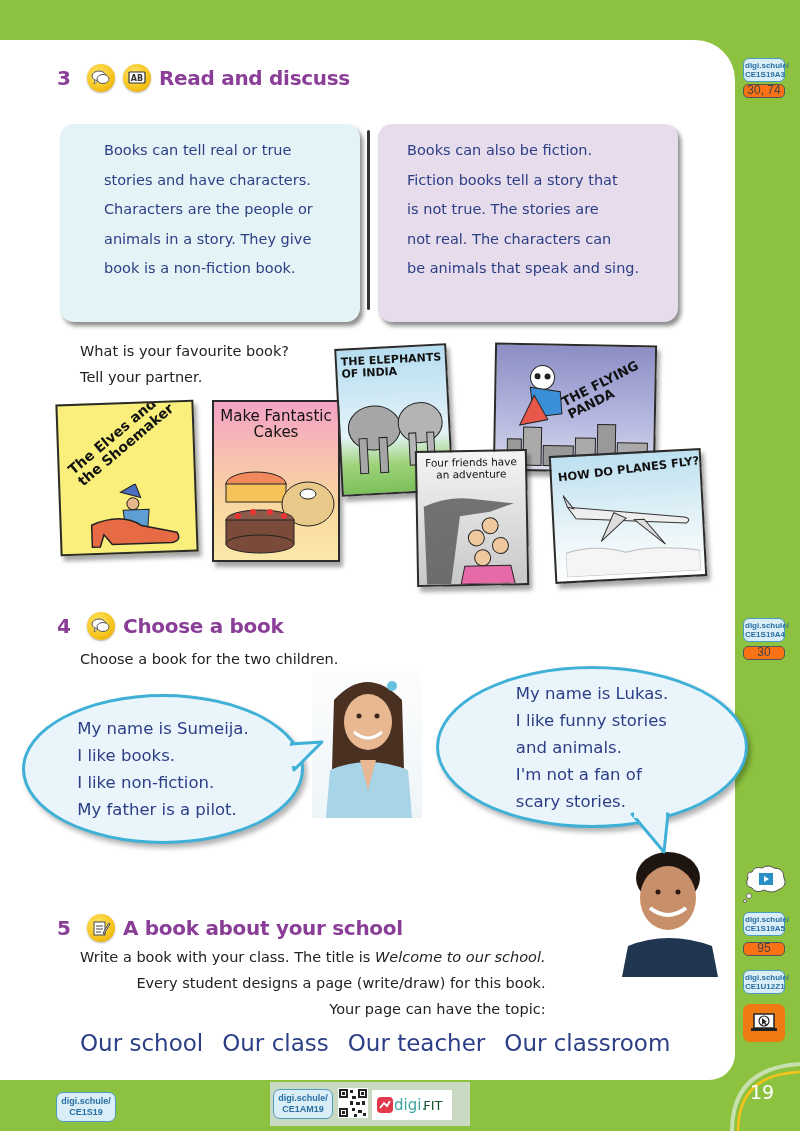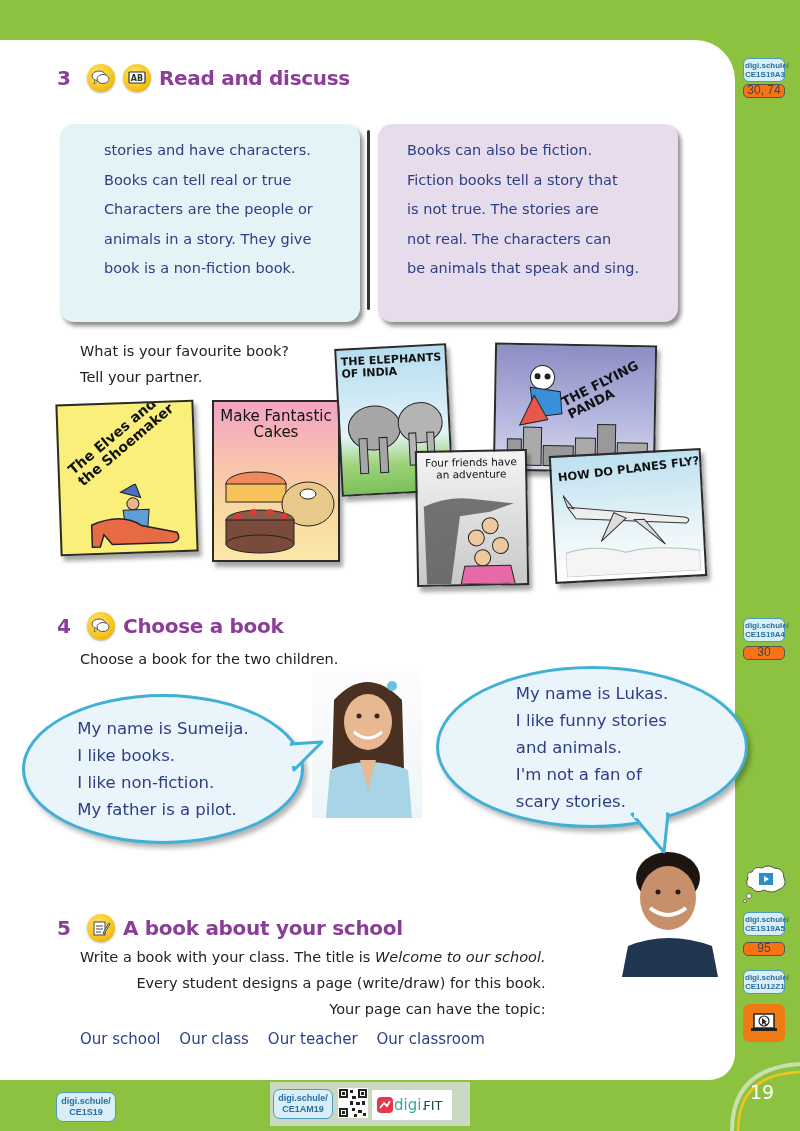"stories and have characters." div { order: before "Books can tell real or" -> after "Books can tell real or" }
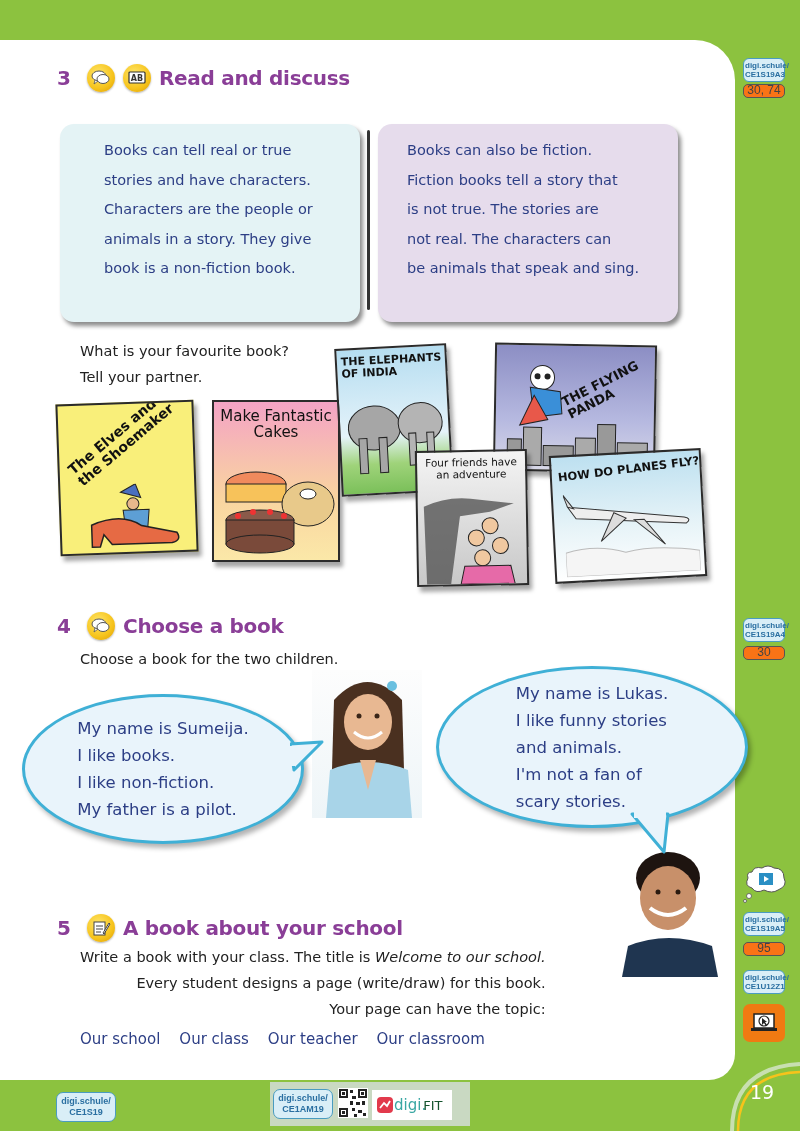"Our school" .topic { font-size: 15px -> 23px }
